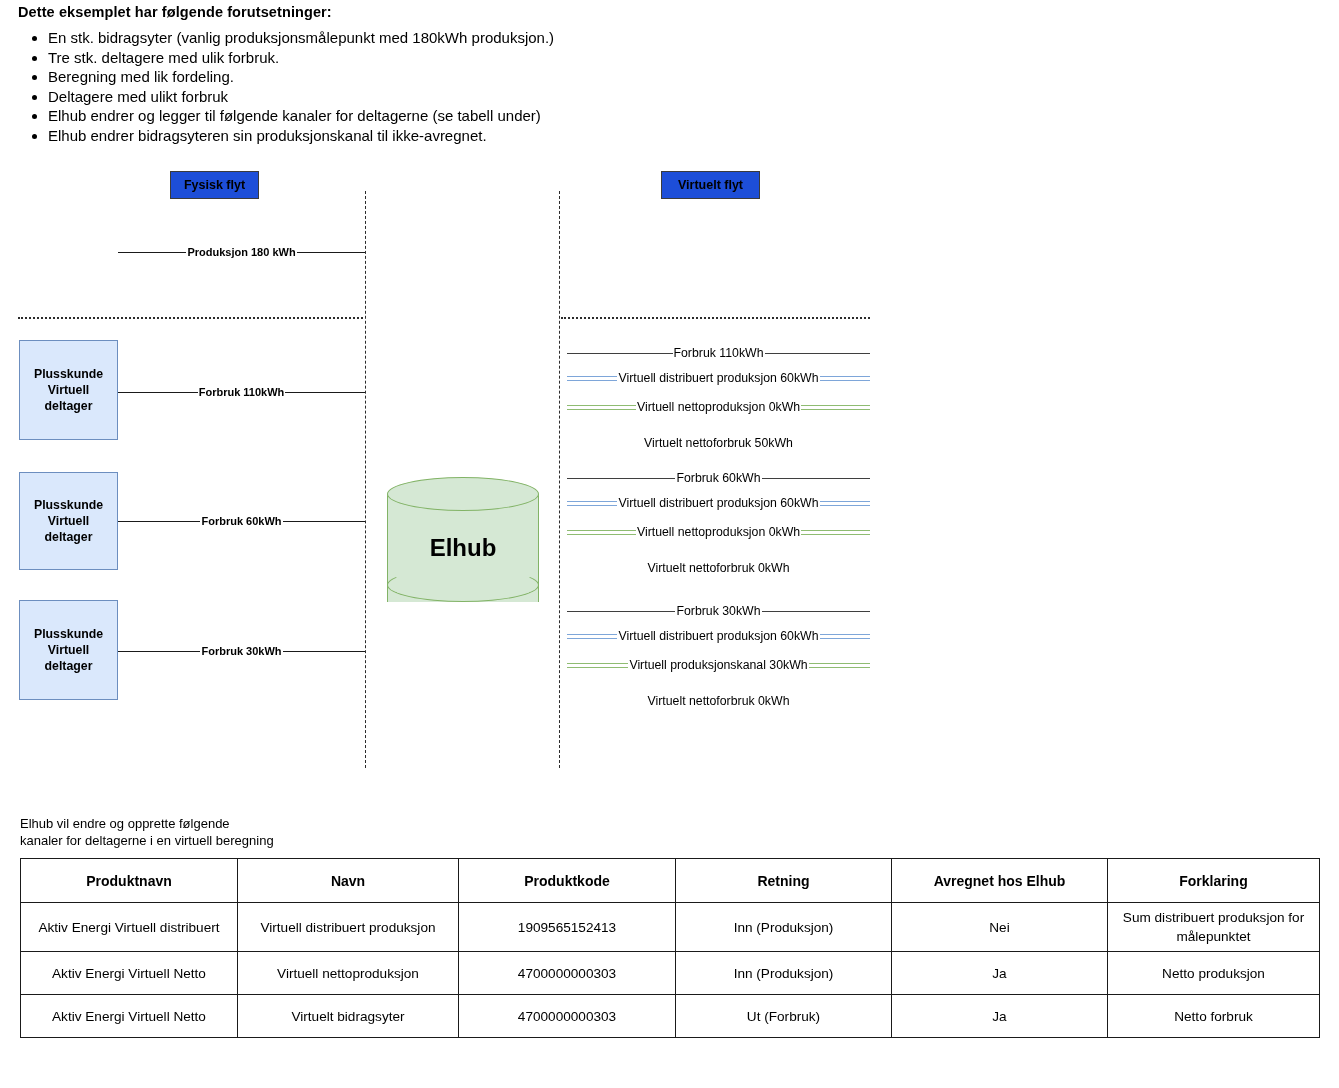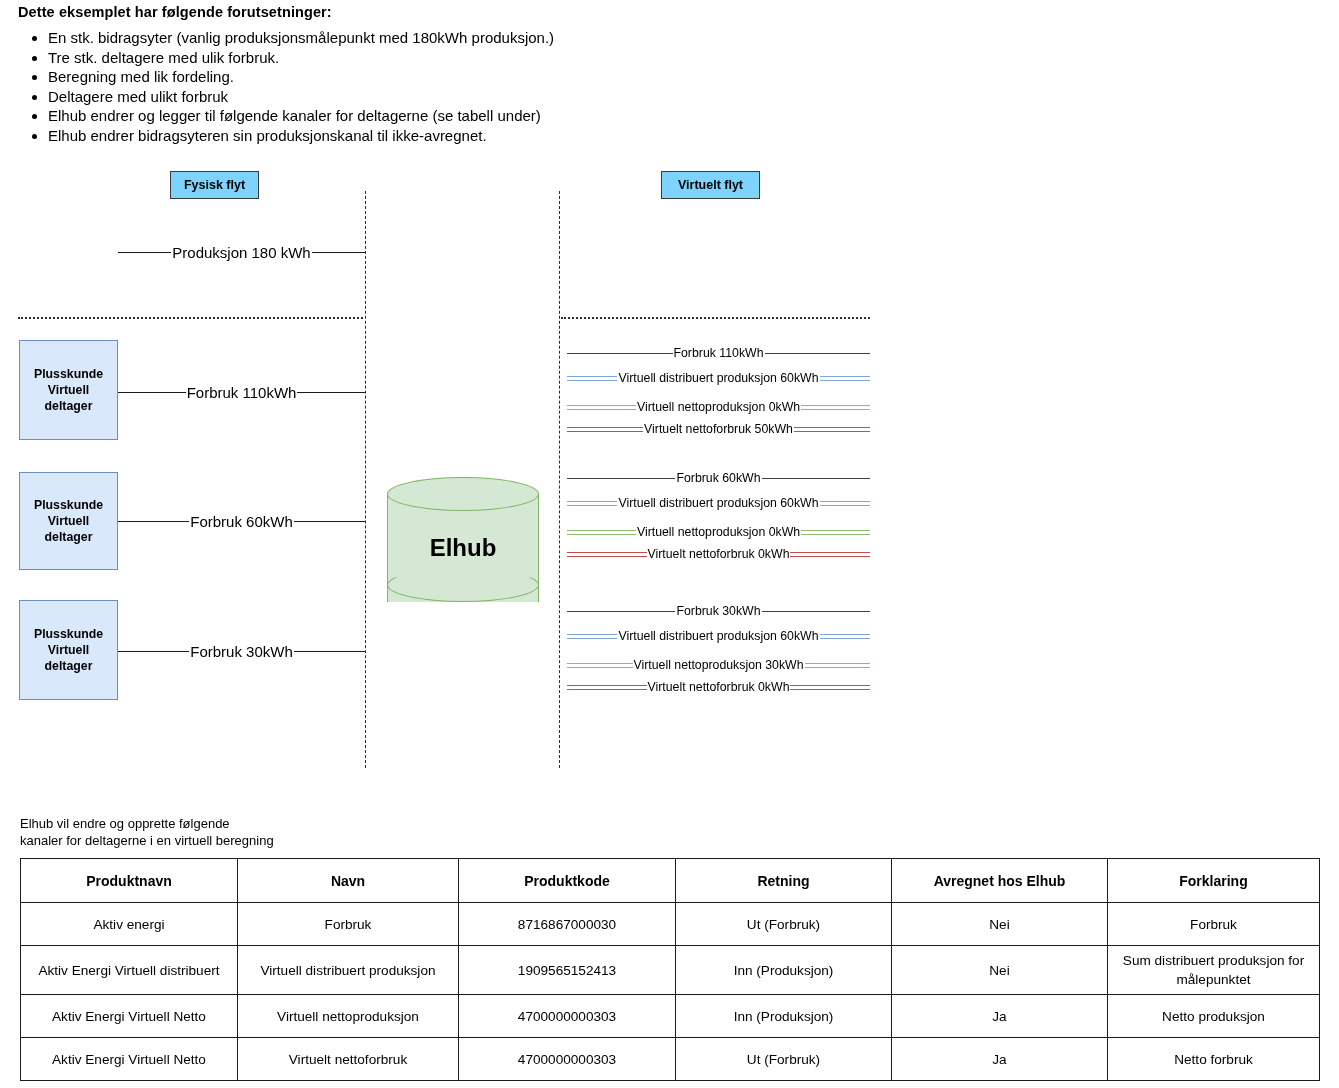"Fysisk flyt" .flow-tag { background: #7dd3fc -> #1d4ed8 }
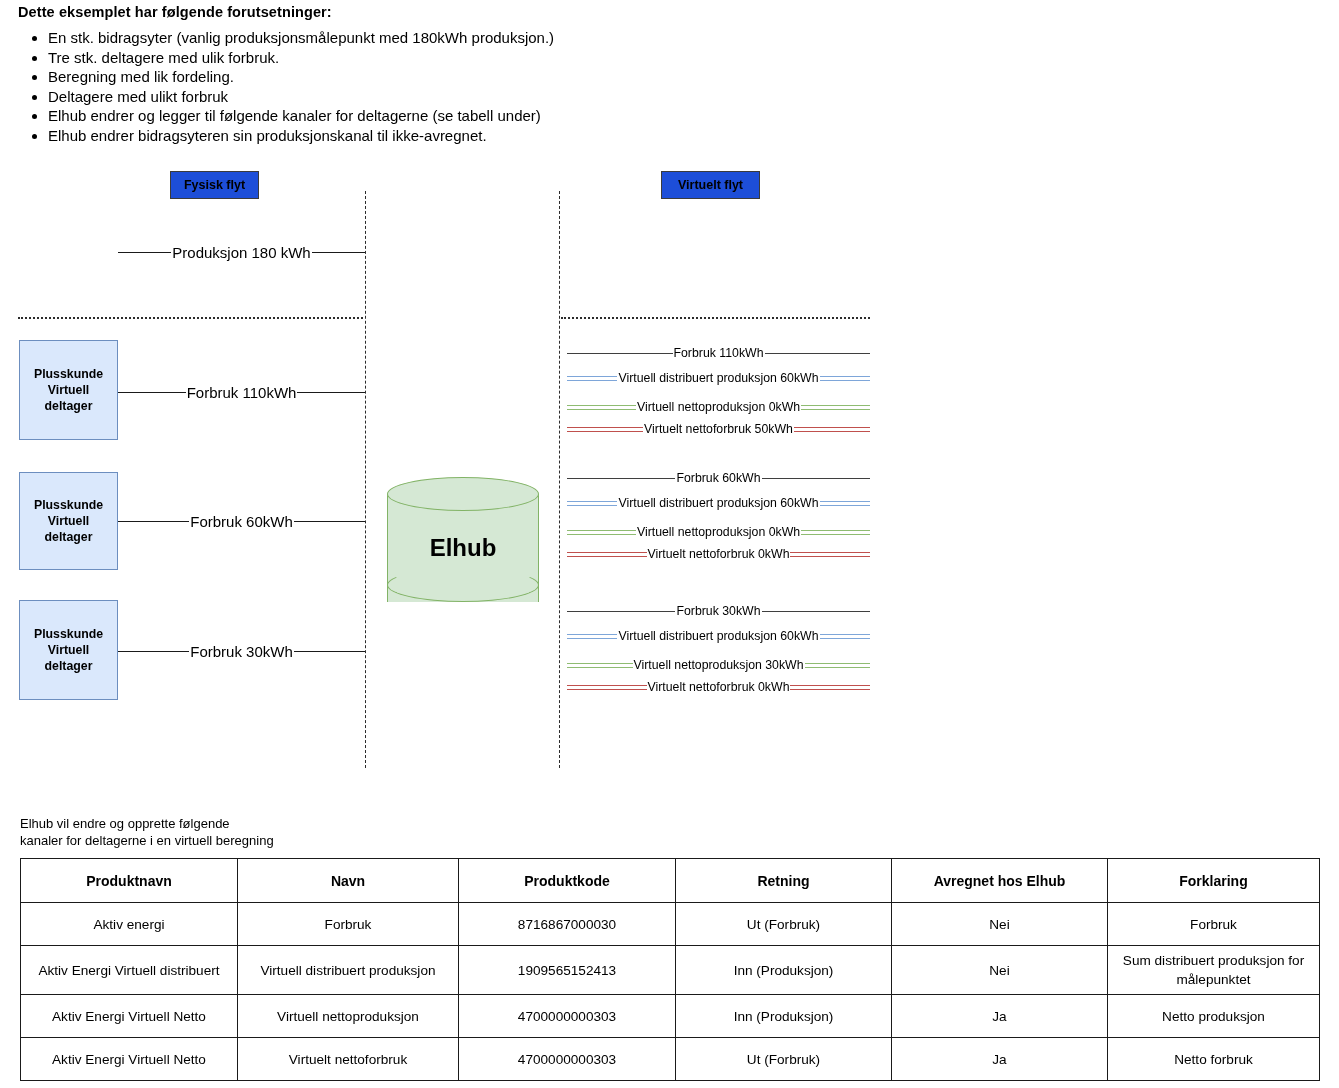"Produksjon 180 kWh" .phys-flow .lbl { font-size: 15px -> 11px; font-weight: normal -> bold }
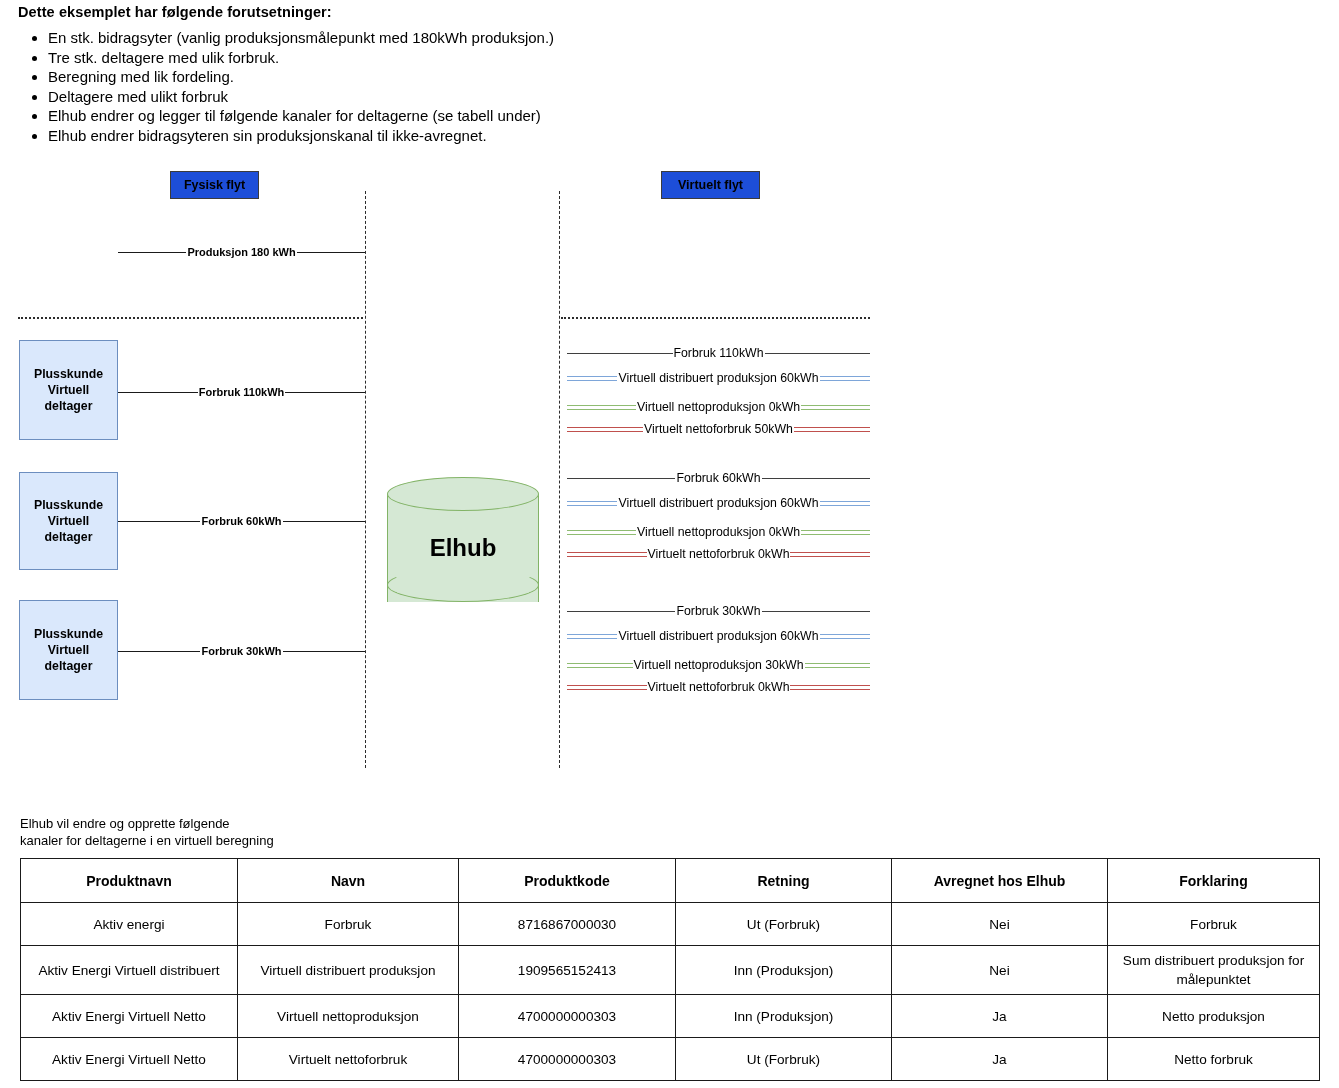"Virtuelt nettoforbruk 50kWh" .vrow.r3 { flex-direction: none -> column; top: 76px -> 90px }
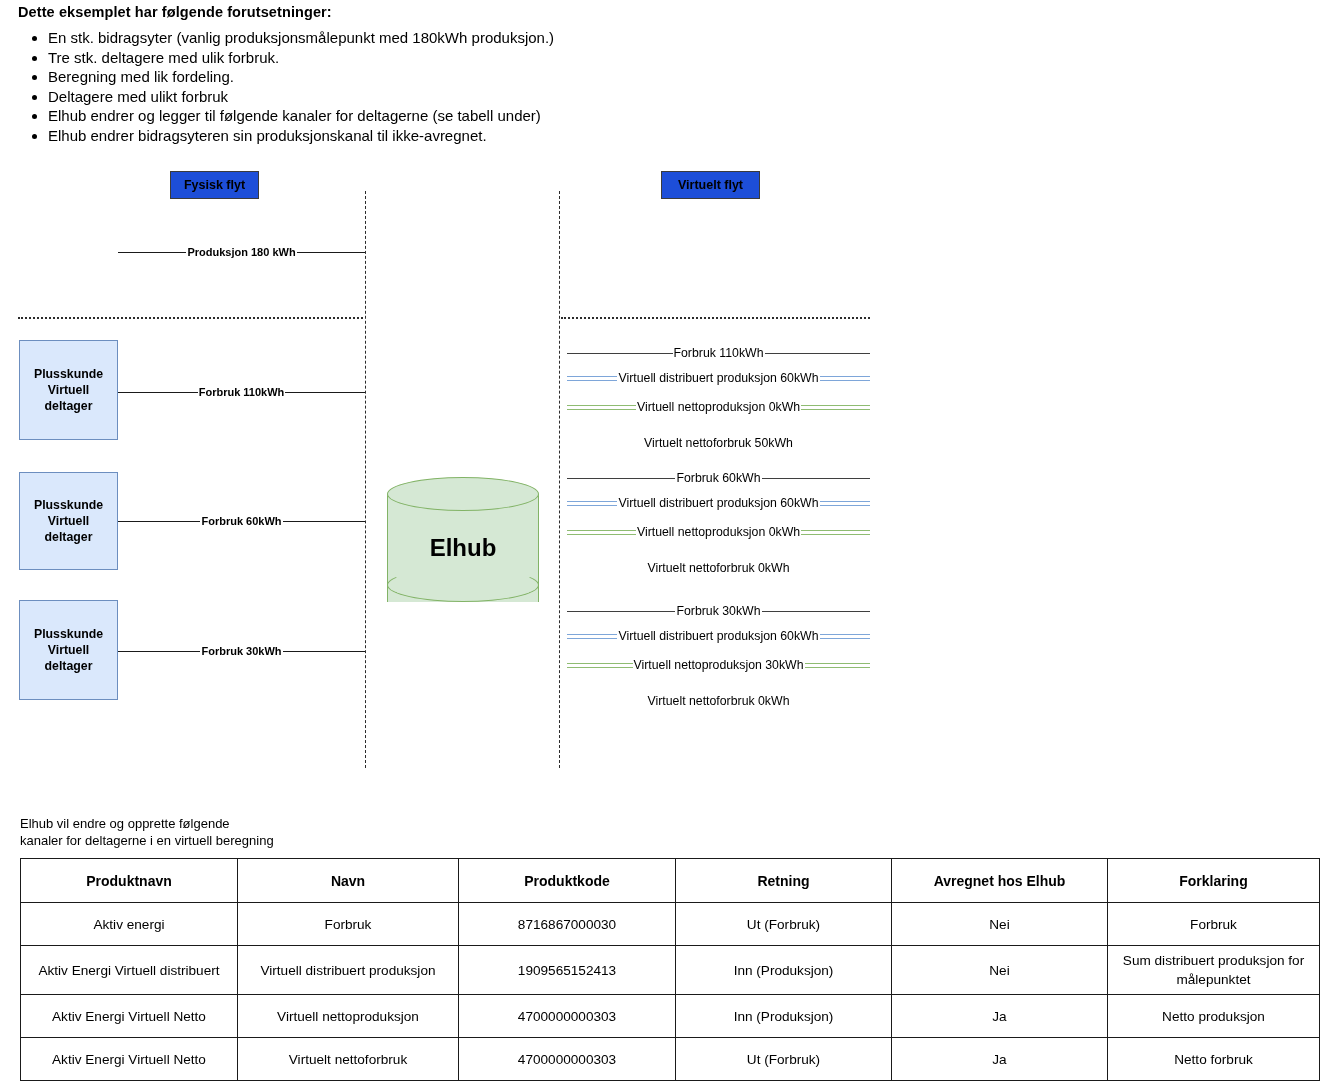"Virtuell nettoproduksjon 30kWh" span.lbl { text: nettoproduksjon -> produksjonskanal }
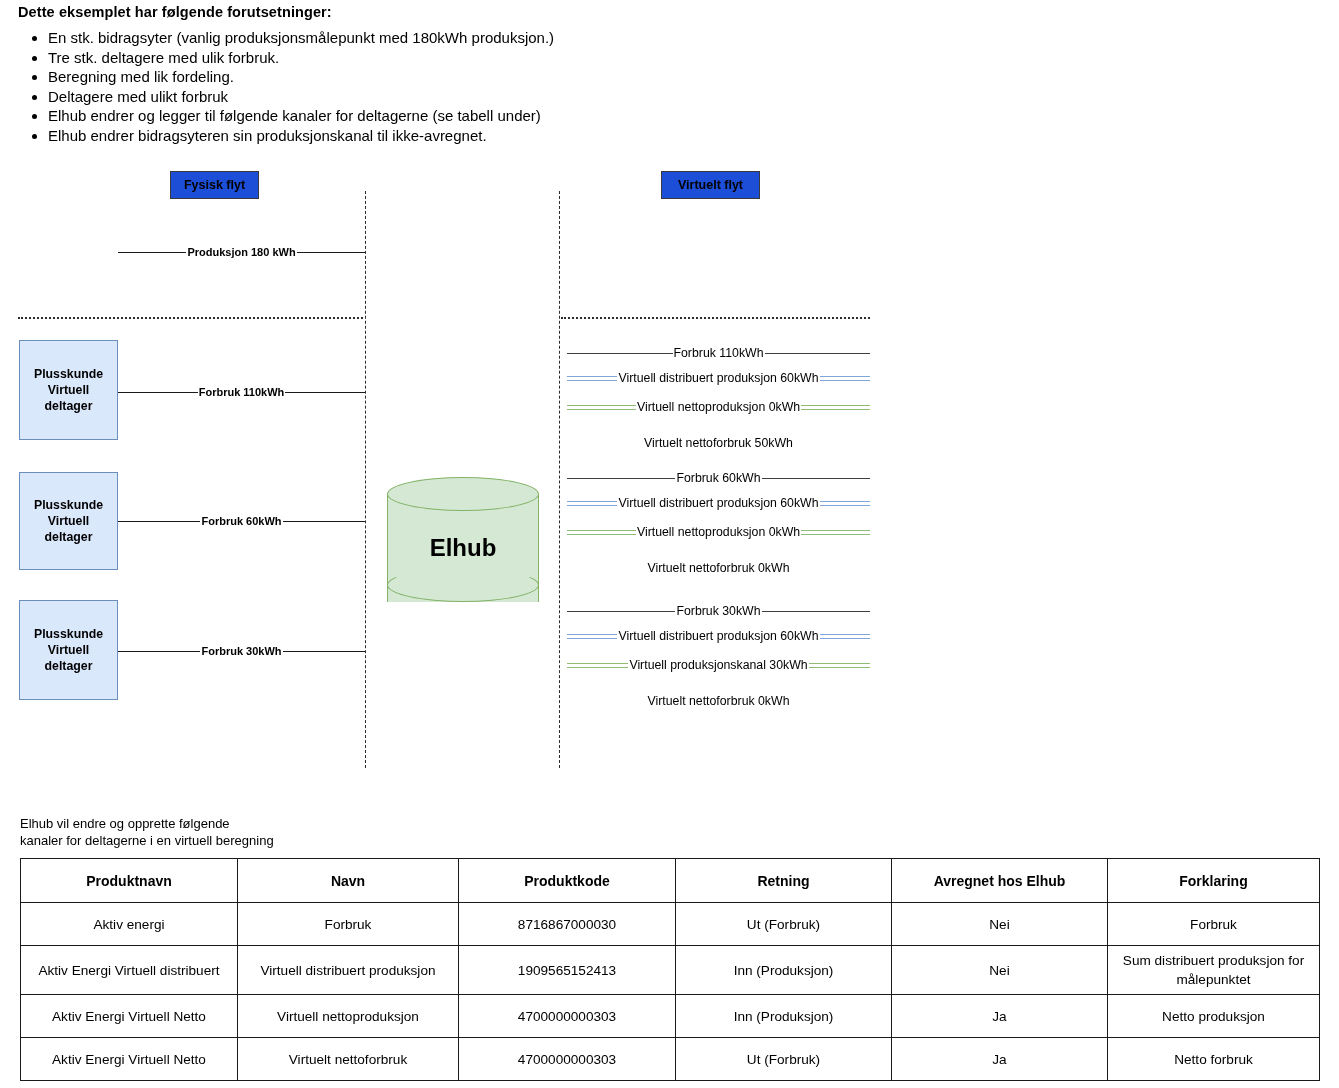"Aktiv energi" tr { html: <tr> <td>Aktiv energi</td> <td>Forbruk</td> <td>8716867000030</td> <td>Ut (Forbruk)</td> <td>Nei</td> <td>Forbruk</td> </tr> -> none }
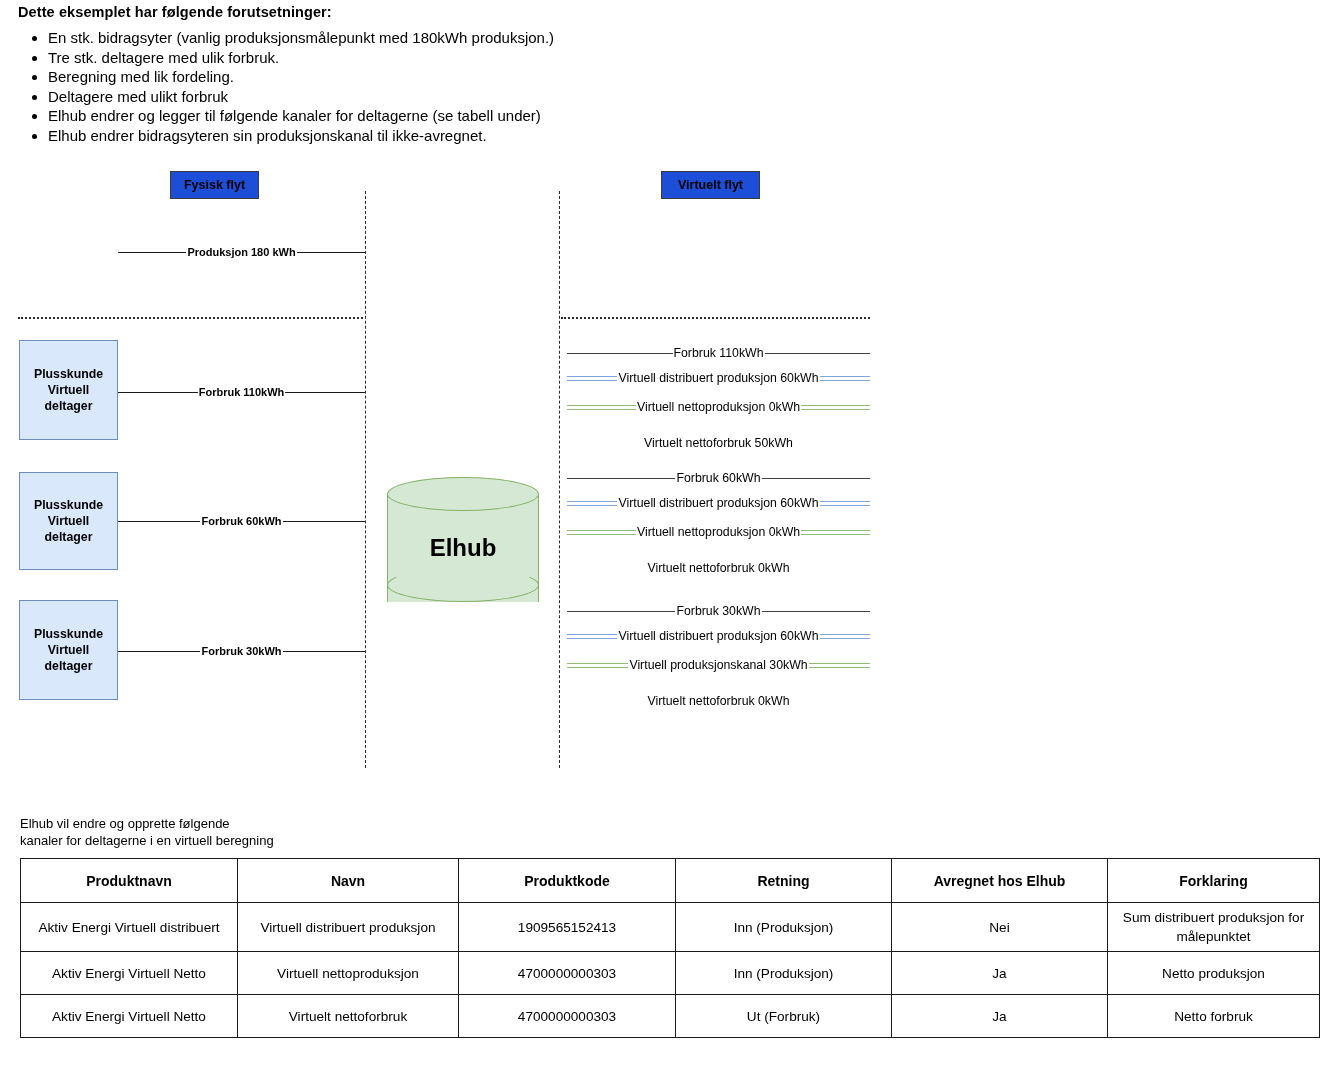"Virtuelt nettoforbruk" td { text: nettoforbruk -> bidragsyter }
